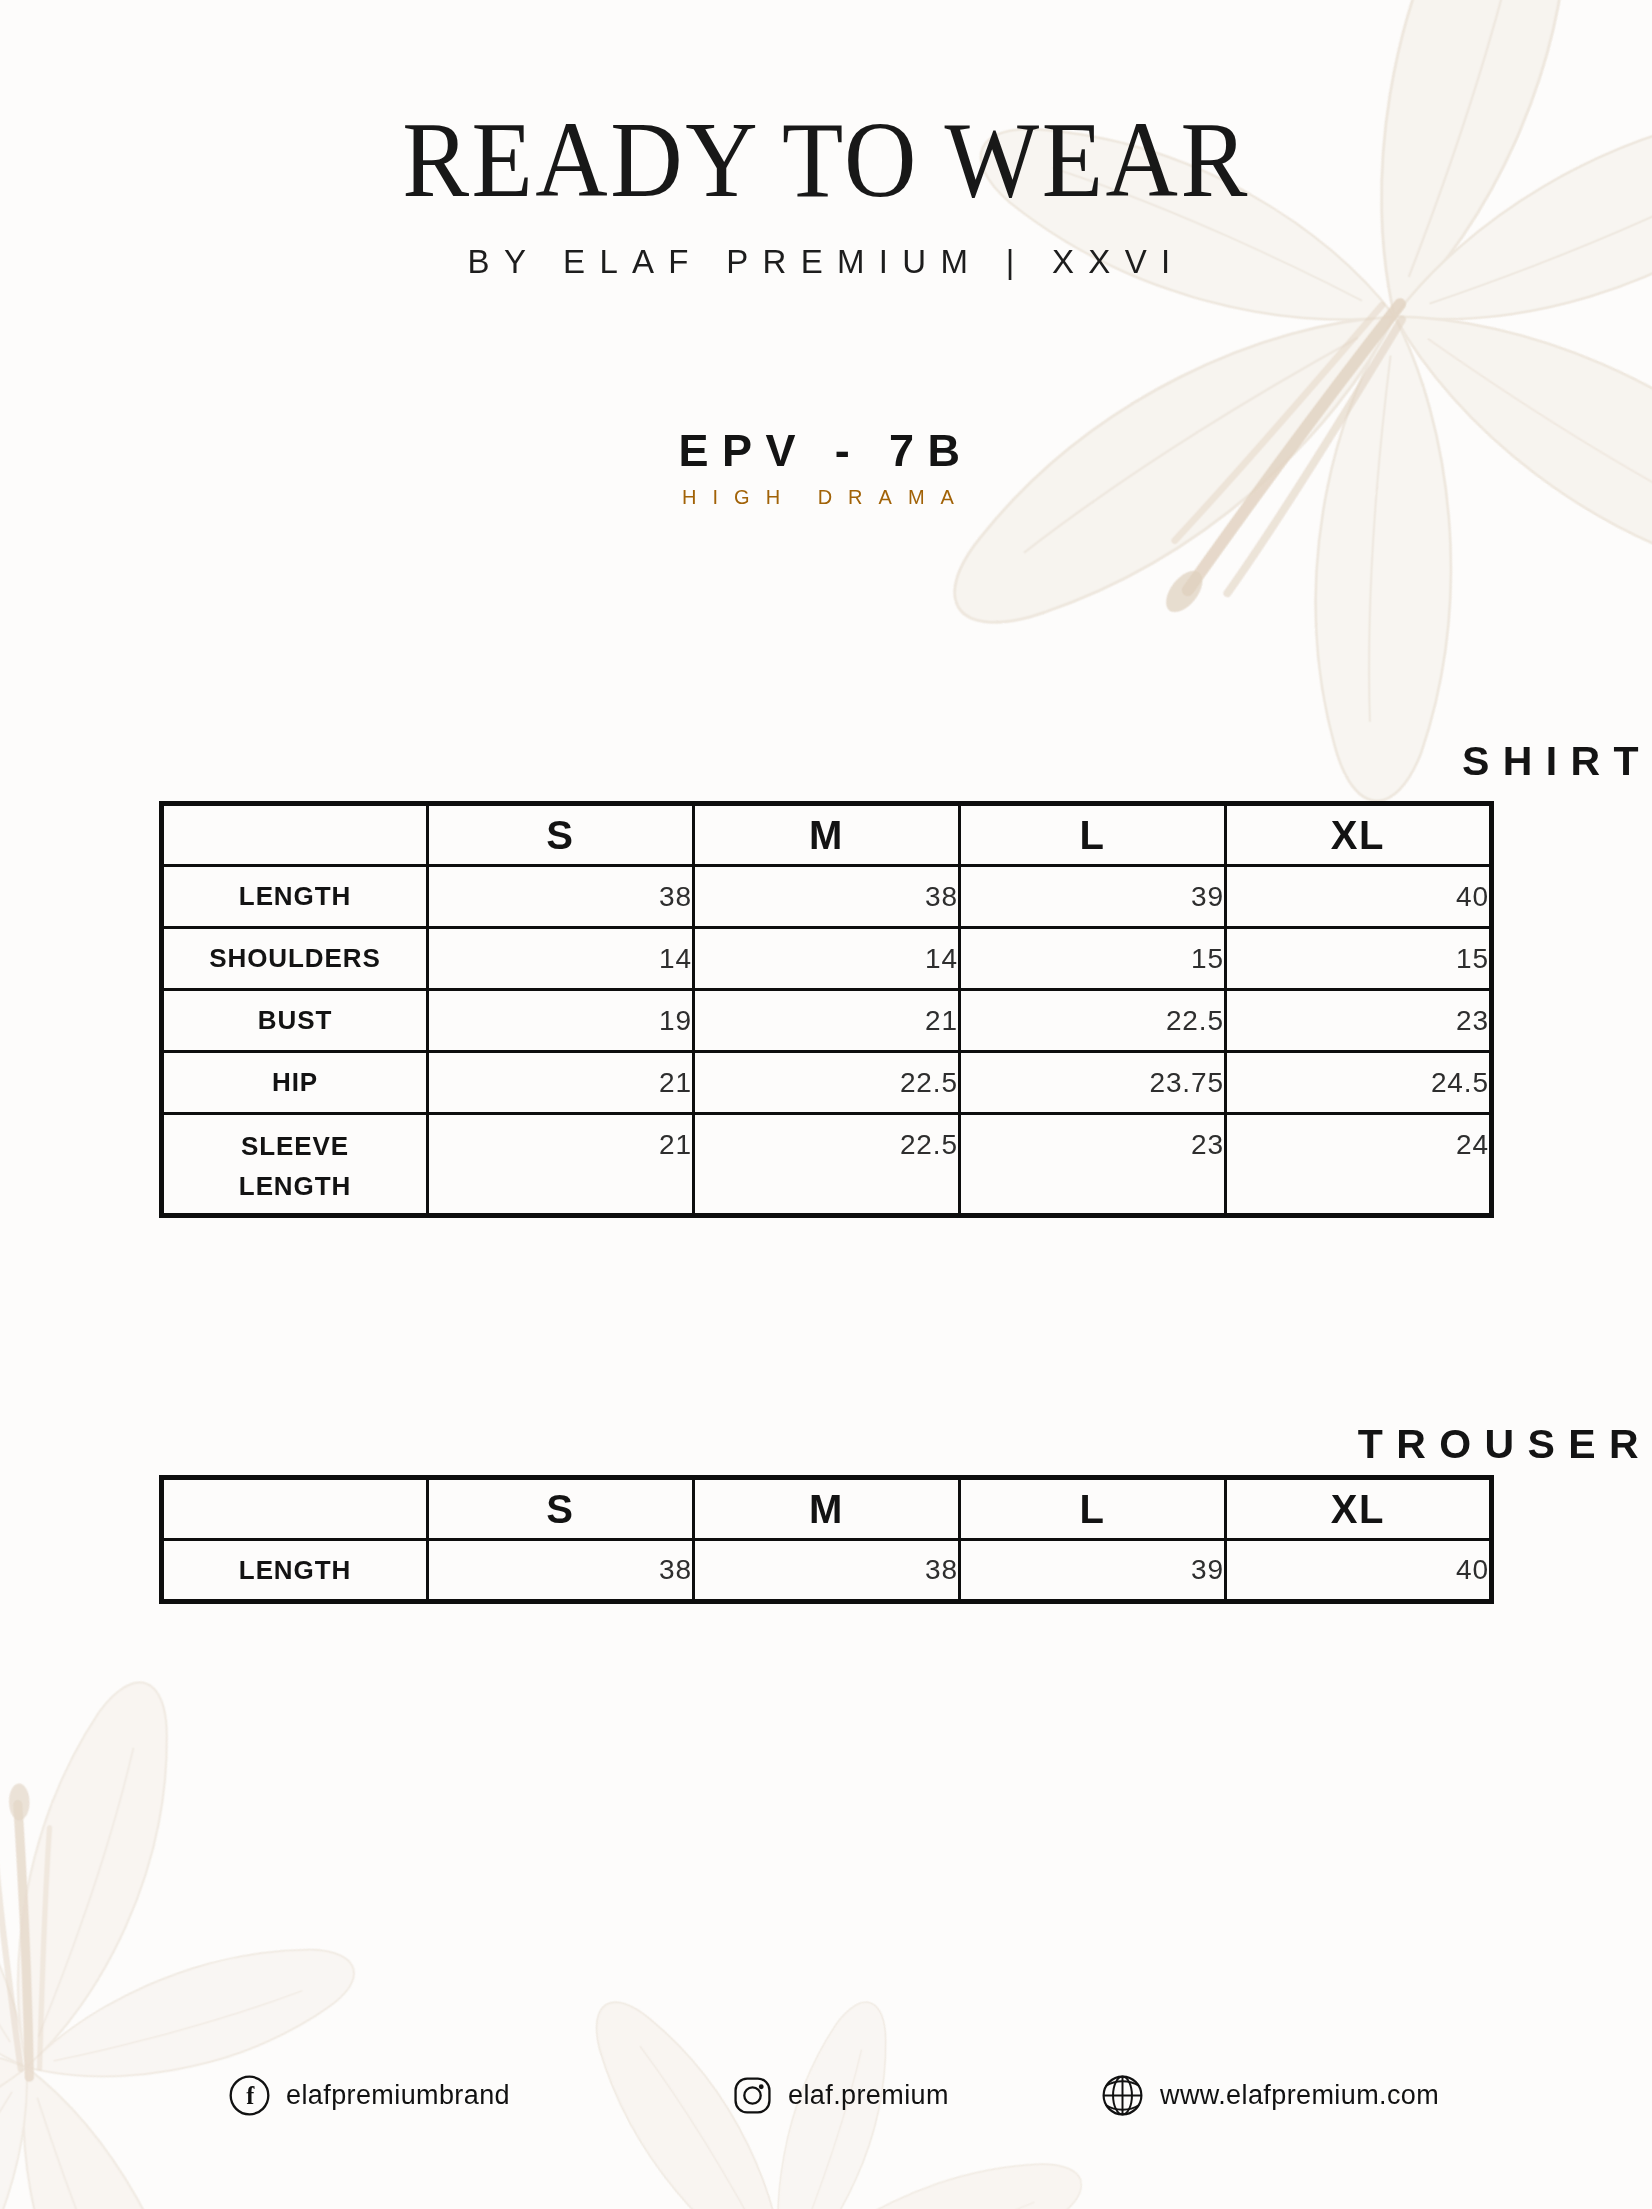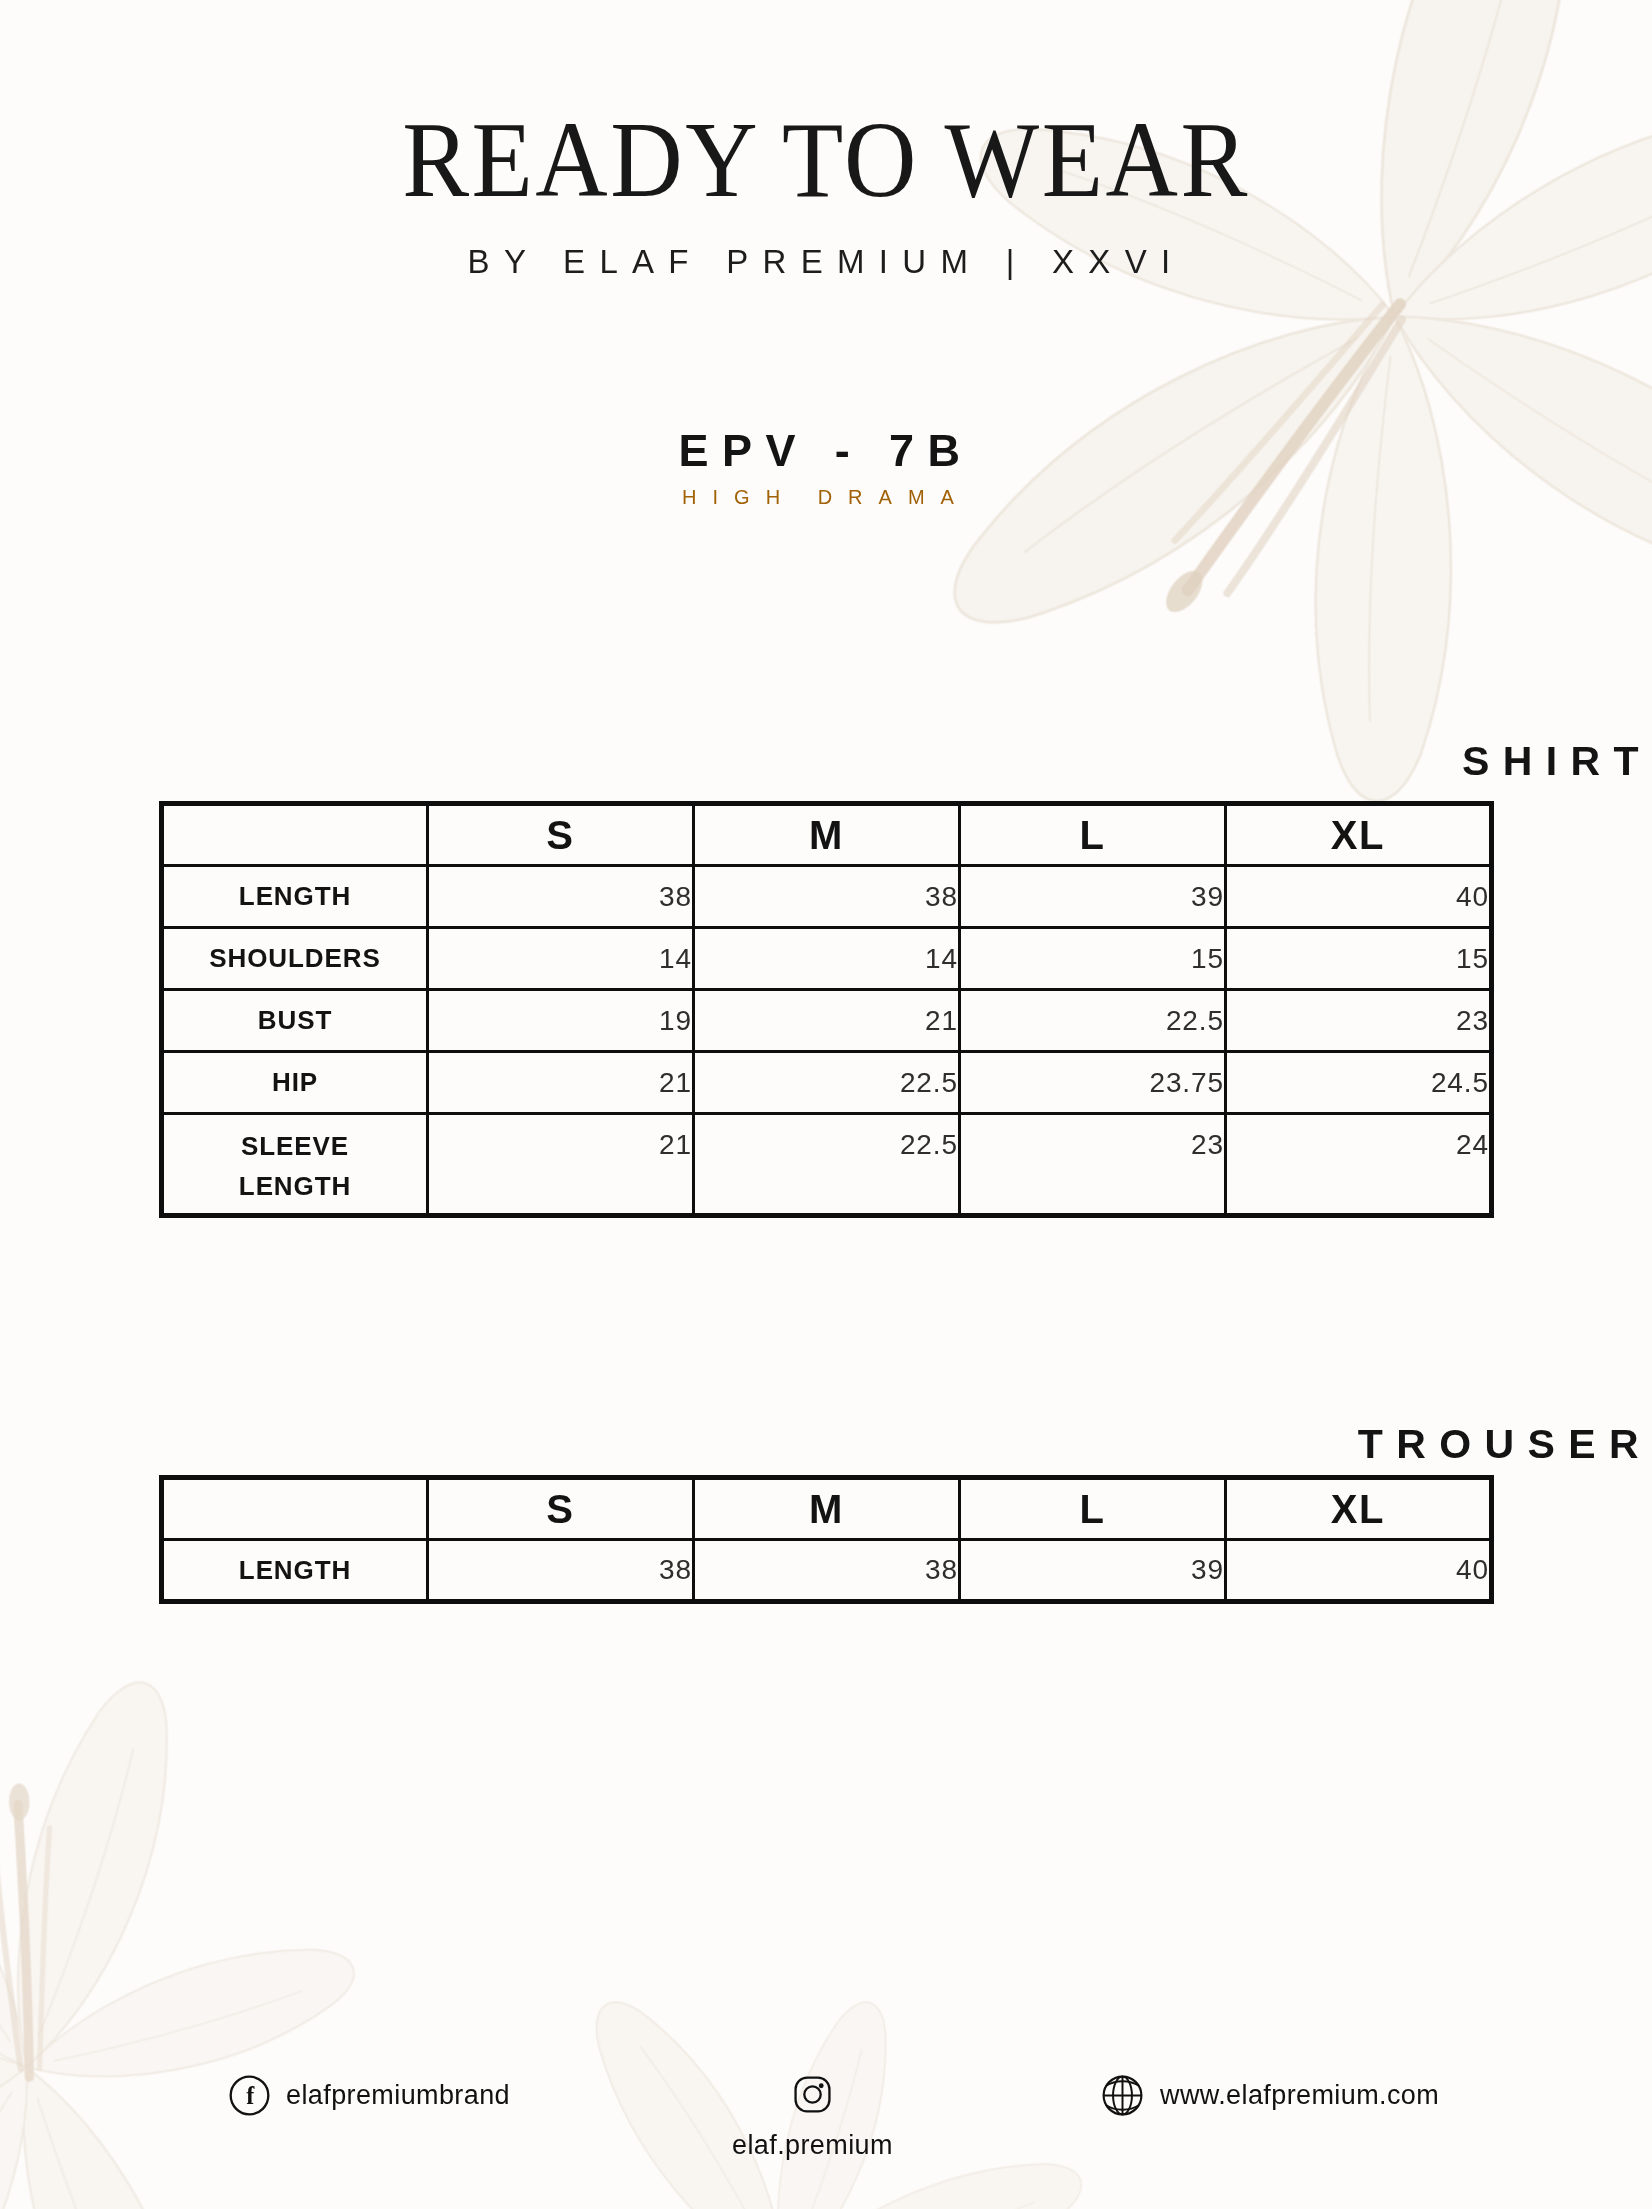"elaf.premium" .social-instagram { flex-direction: column -> none }
